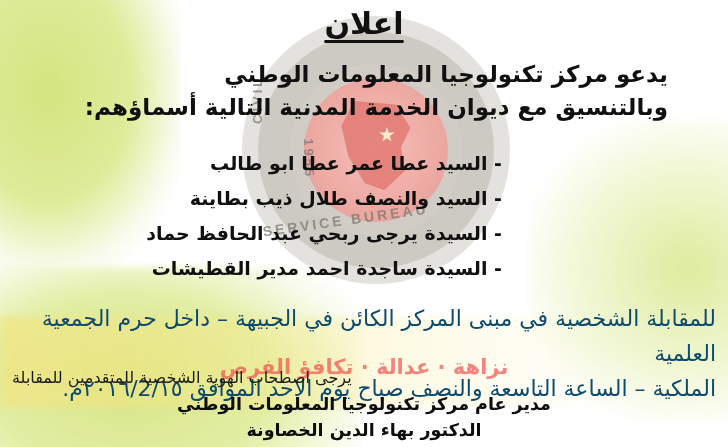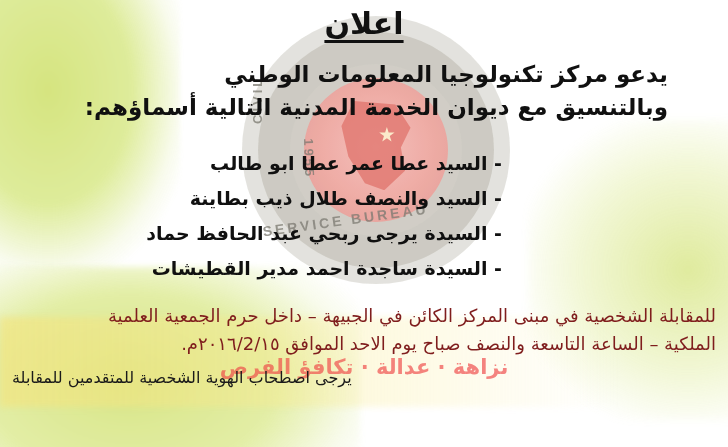"للمقابلة الشخصية في مبنى المركز" .details { color: #7f1d1d -> #0c4a6e; font-size: 18px -> 22px }
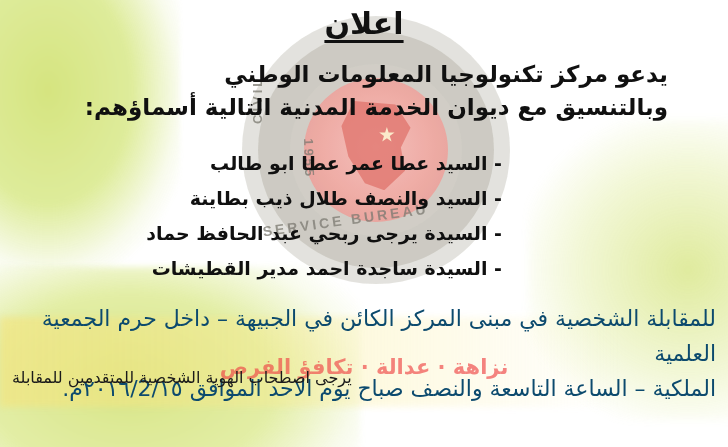"مدير عام مركز تكنولوجيا المعلومات" div.signature { html: none -> <div> <div>مدير عام مركز تكنولوجيا المعلومات الوطني</div> <div>الدكتور بهاء الدين الخصاونة</div> </div> }
